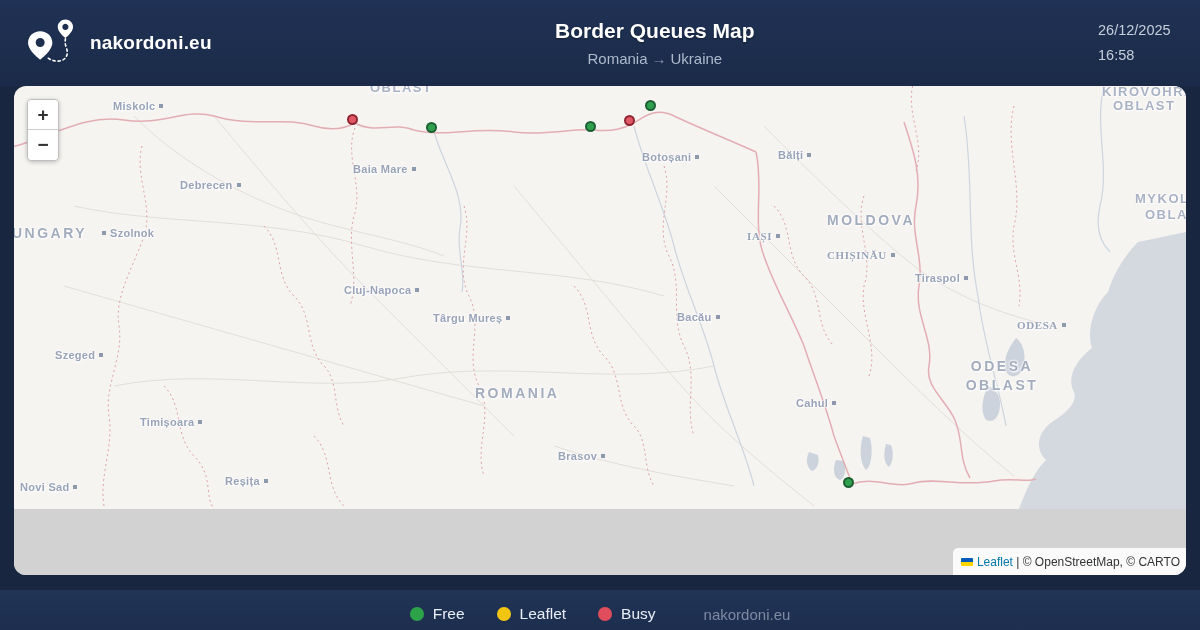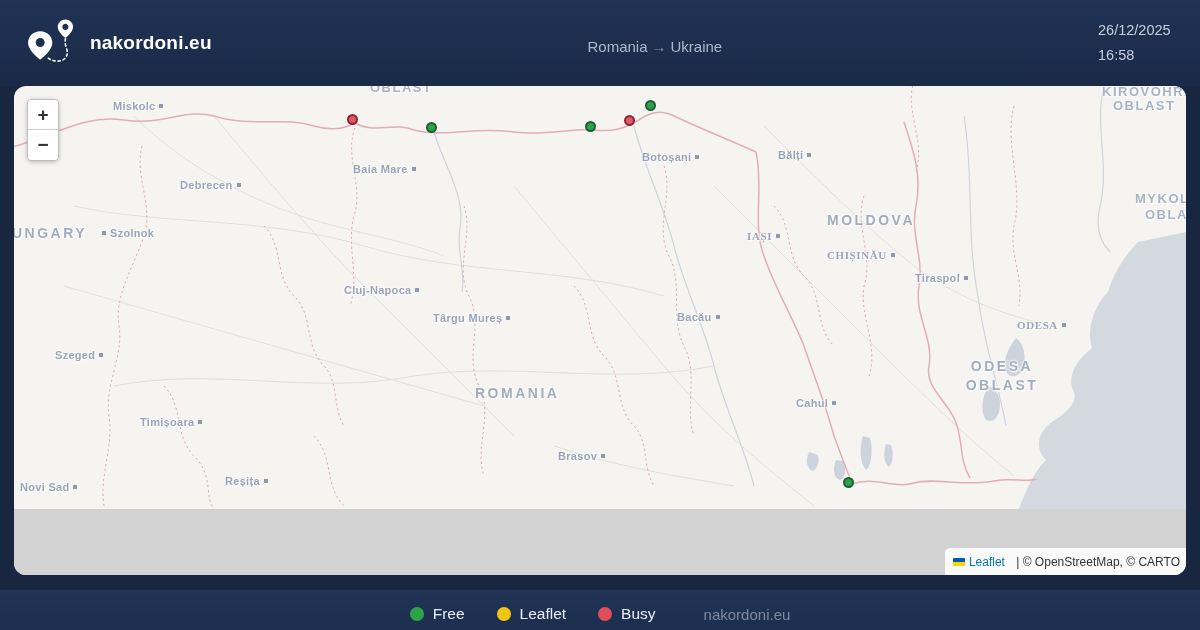"Border Queues Map" div.header-title { html: none -> <div>Border Queues Map</div> }
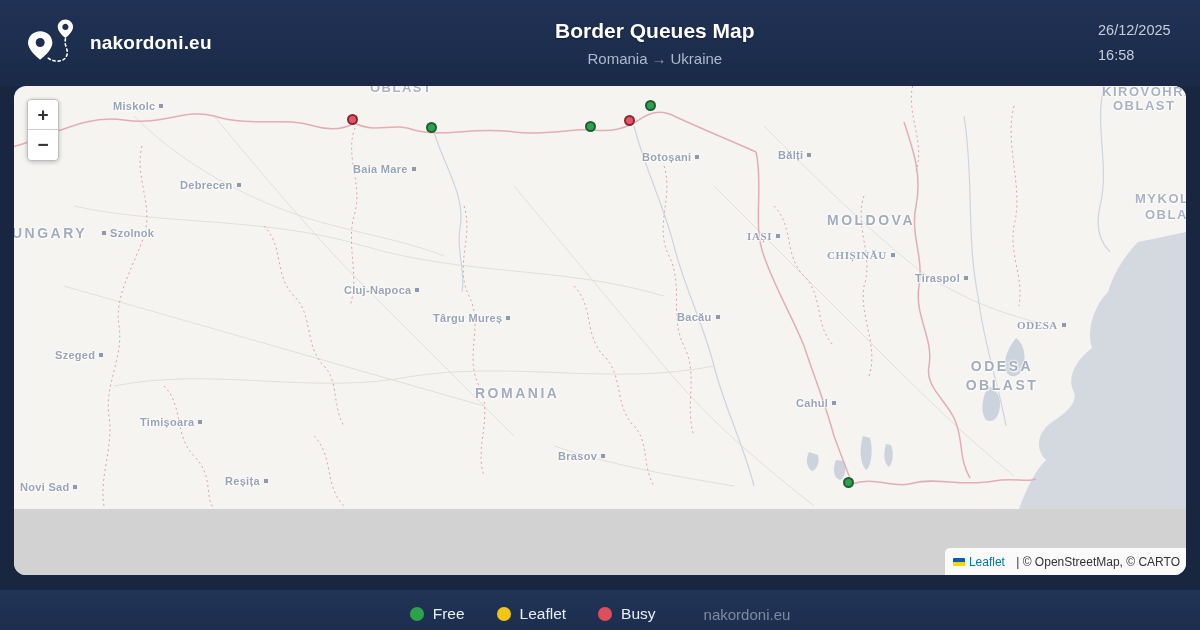"| © OpenStreetMap, © CARTO" .attr-rest { margin-left: 8px -> none }
